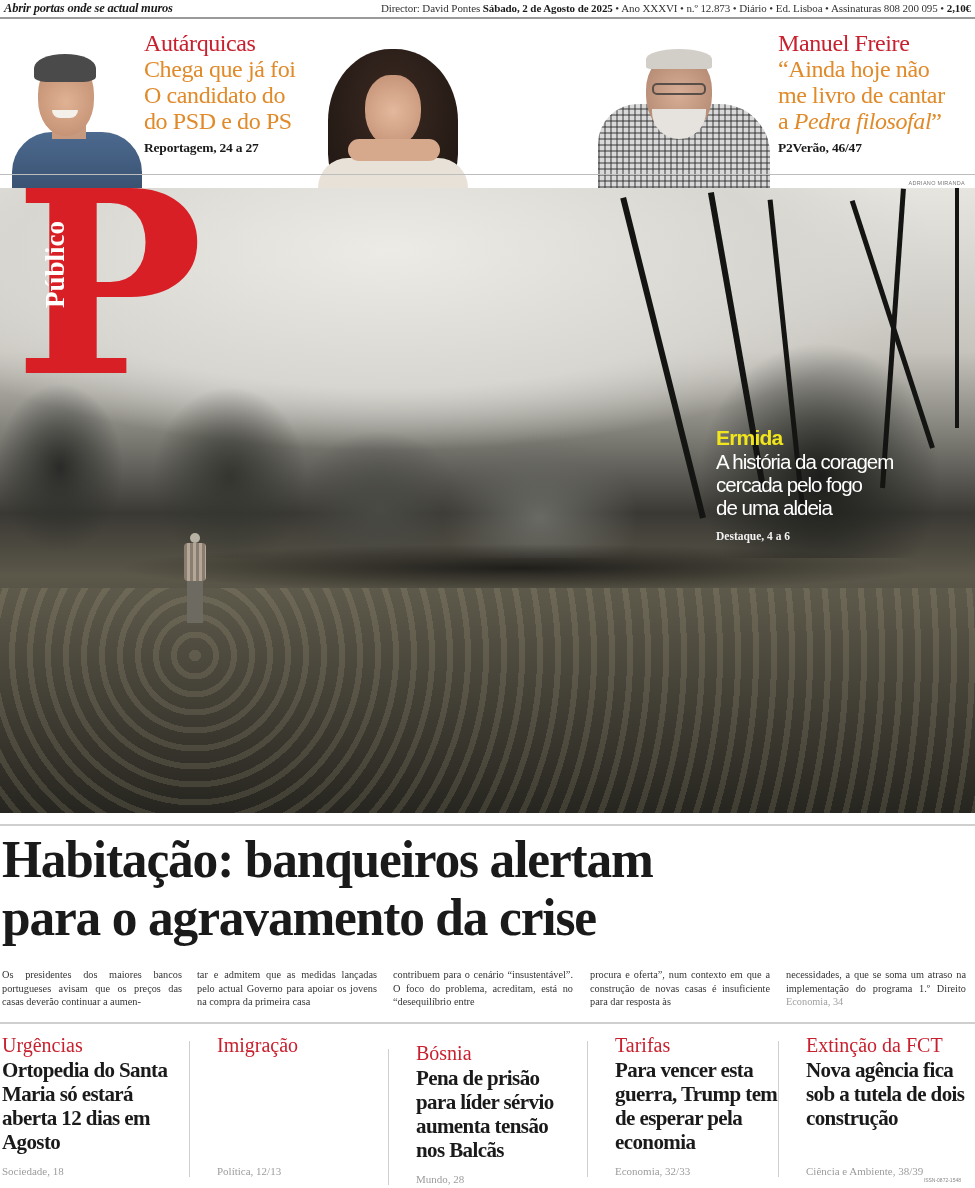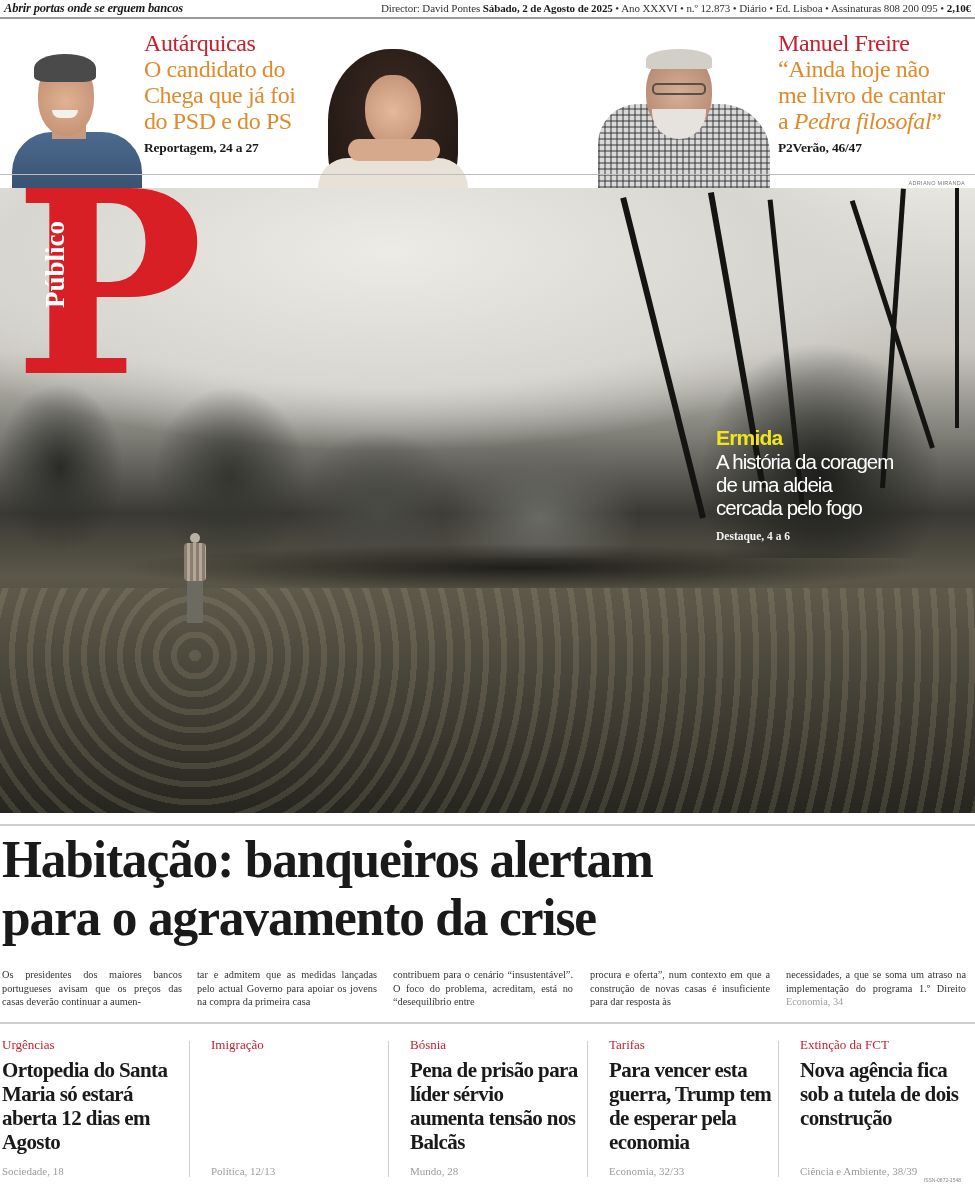"Abrir portas onde se erguem" span.slogan { text: erguem bancos -> actual muros }
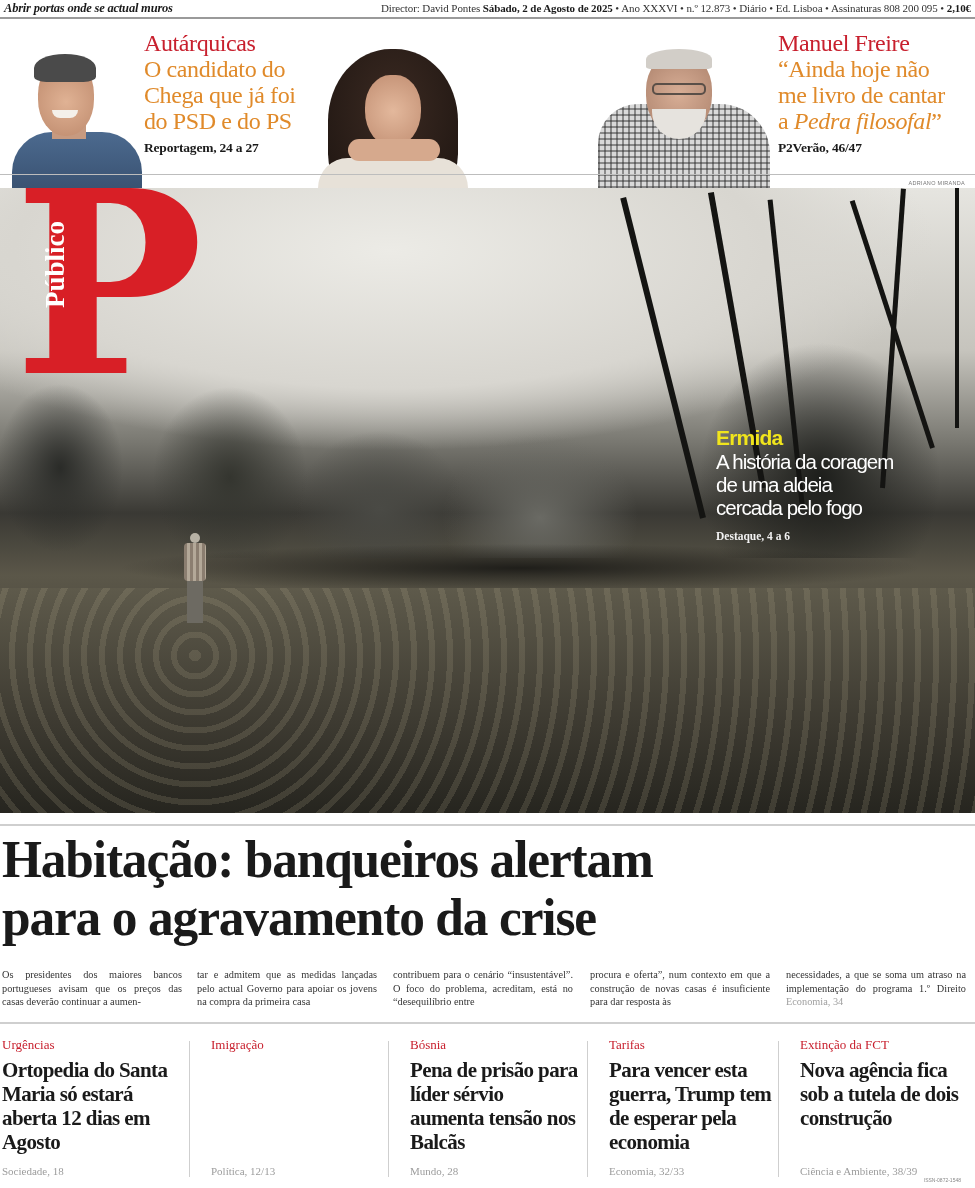"O candidato do" div.deck-orange { order: before "Chega que já foi" -> after "Chega que já foi" }
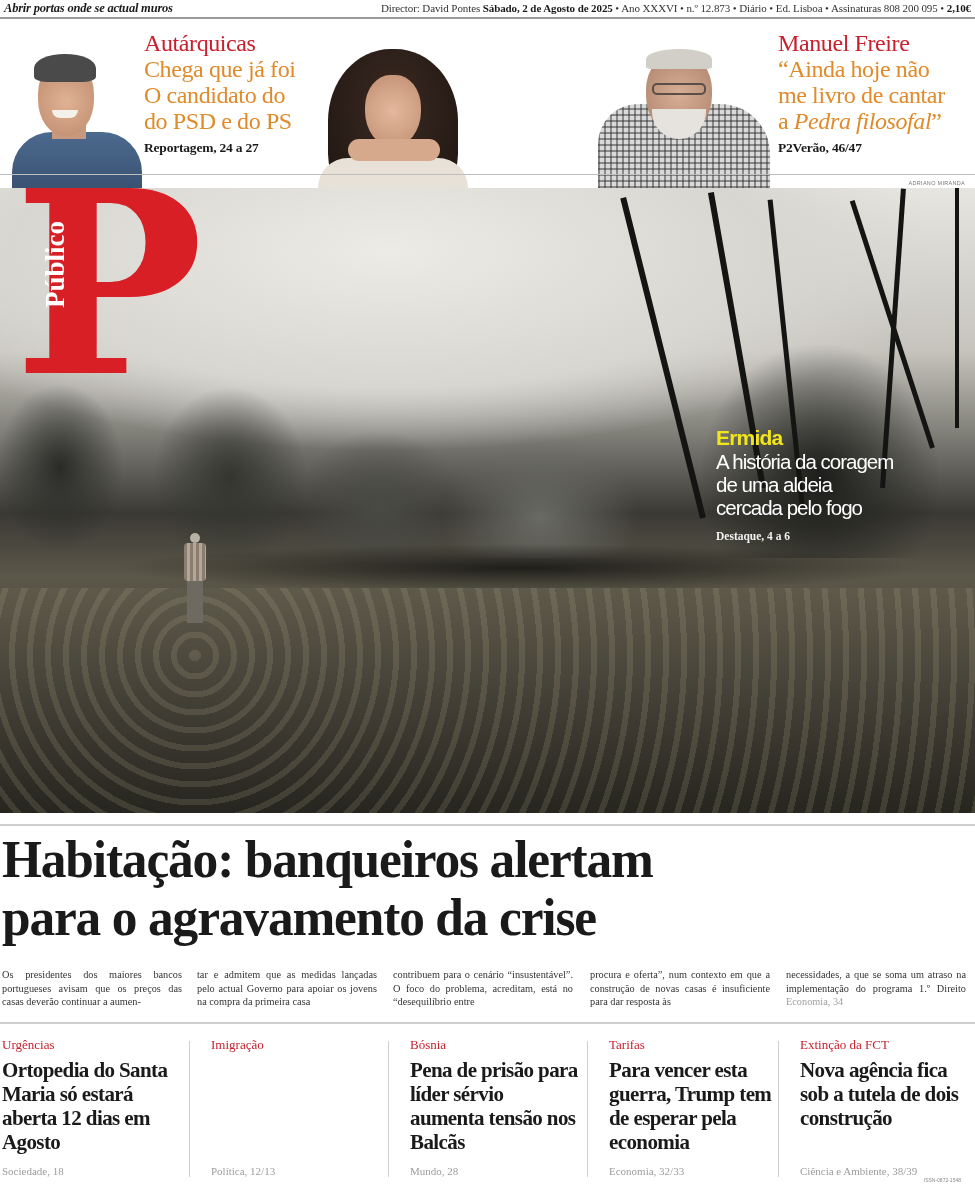"de uma aldeia" div.hero-title { order: before "cercada pelo fogo" -> after "cercada pelo fogo" }
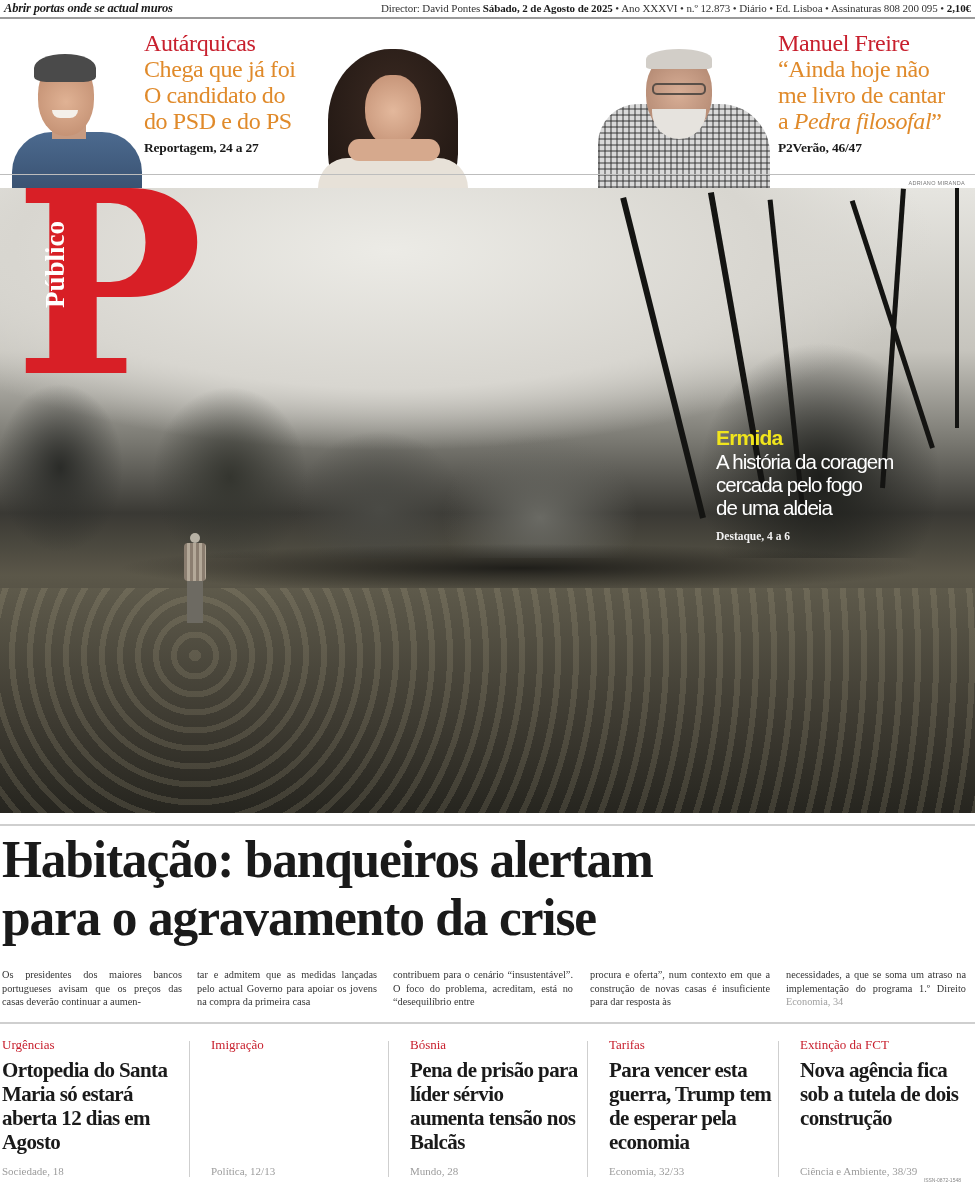"Urgências" .brief-kicker { font-size: 13px -> 20px }
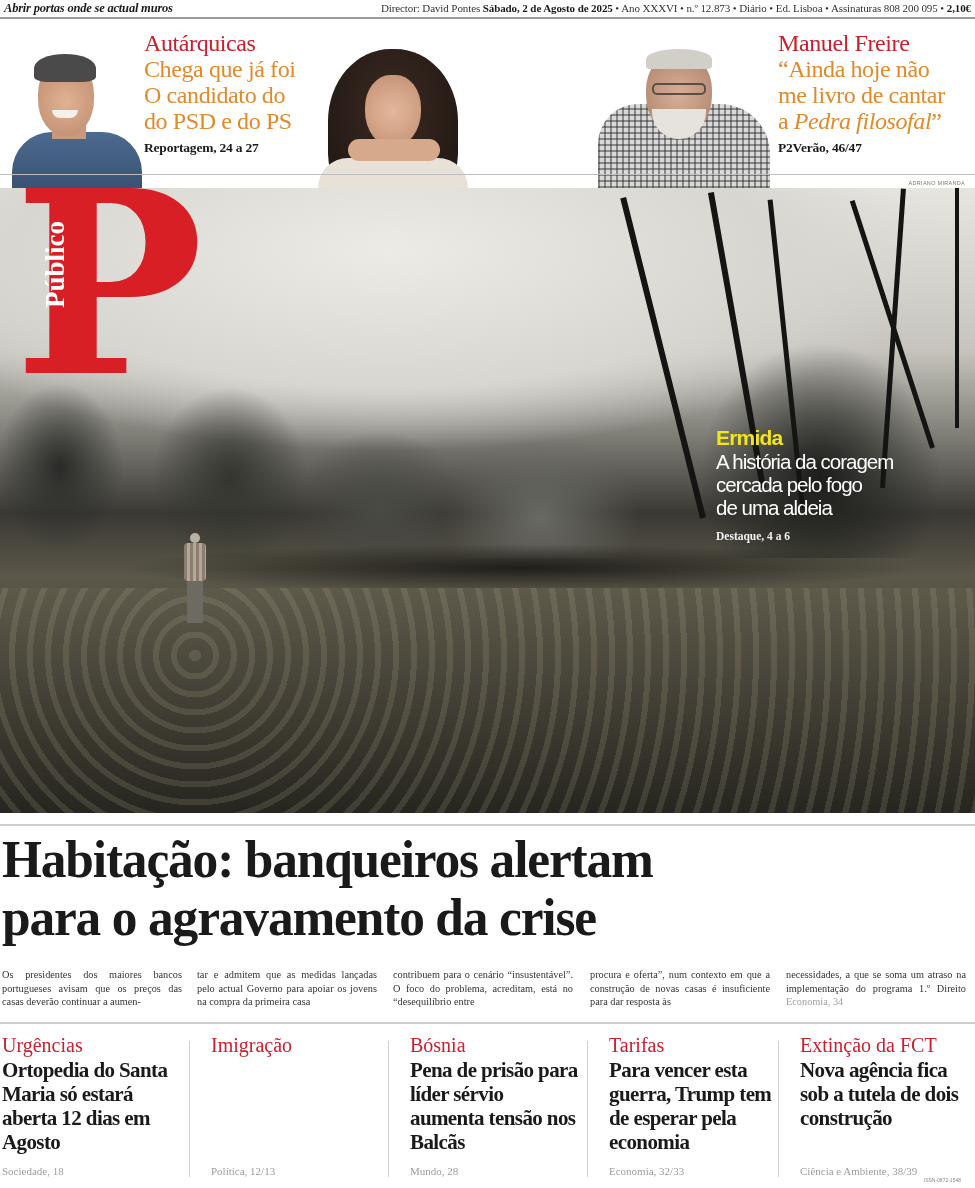"Imigração" .brief { padding-left: 22px -> 28px }
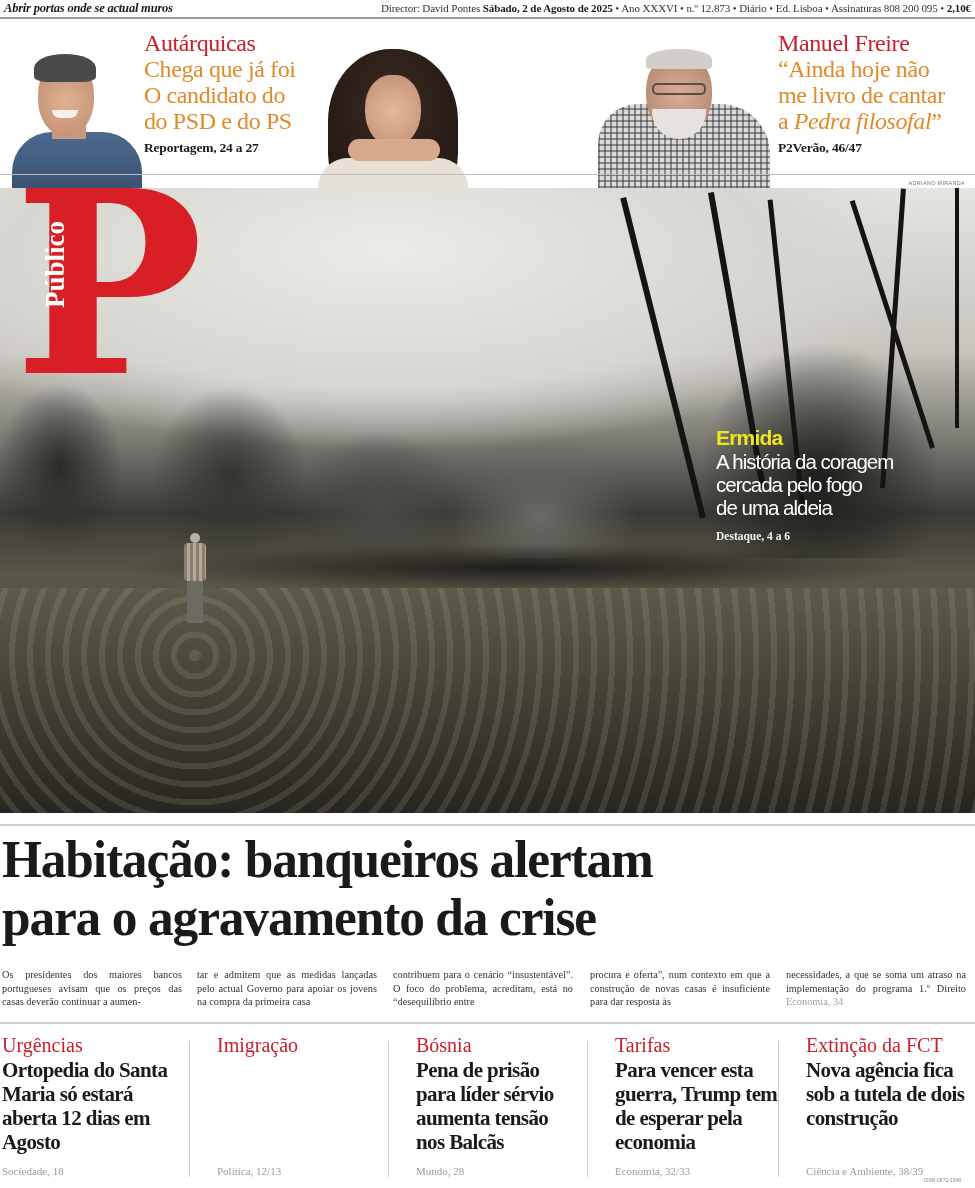"Bósnia" div.brief { margin-top: none -> 8px }
